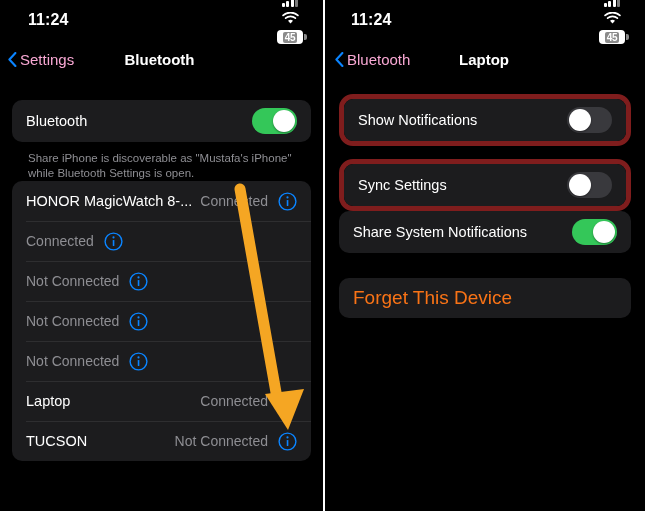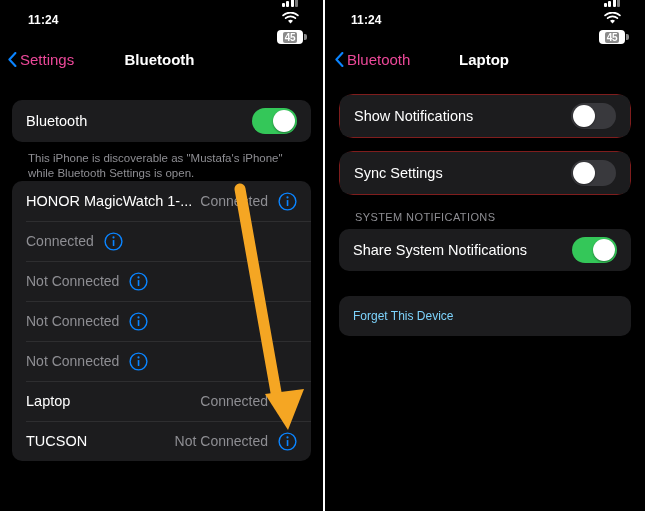"11:24" .status-time { font-size: 12px -> 16px }
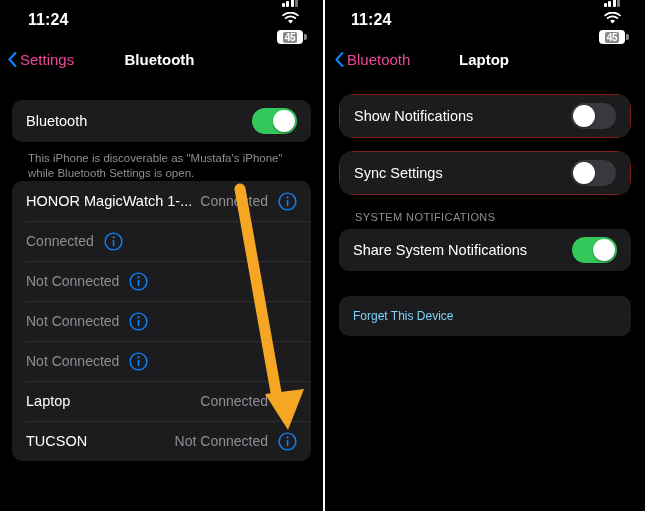"Settings" .nav-back { color: #ec4899 -> #f9a8d4 }
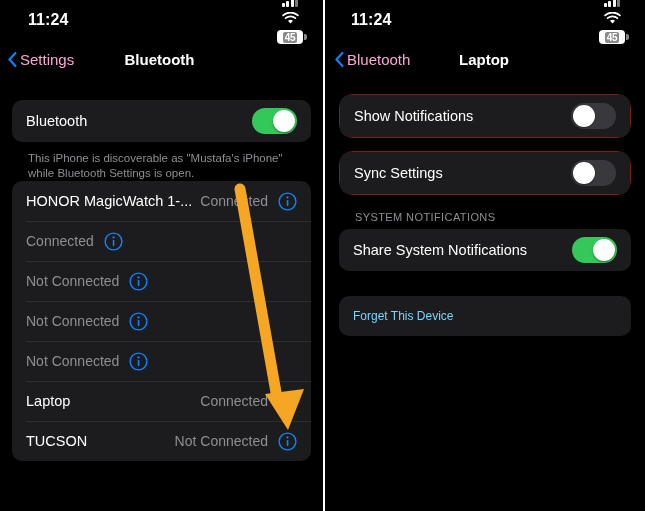"Show Notifications" .highlight { border: 1px solid #7f1d1d -> 5px solid #7f1d1d }
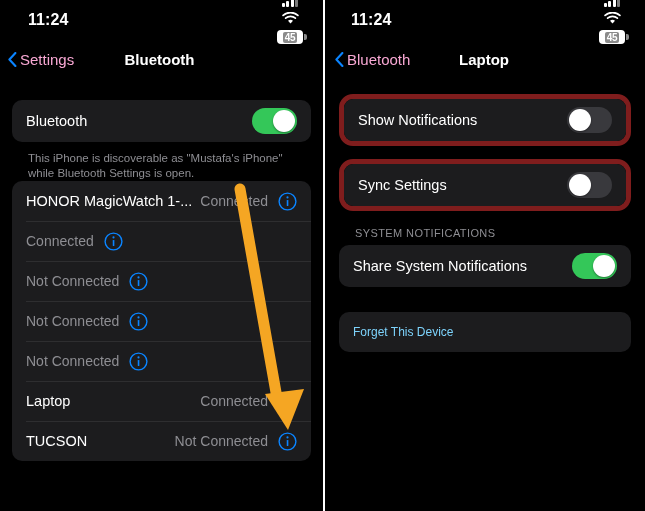"This iPhone is discoverable as" div.footnote { text: This -> Share }
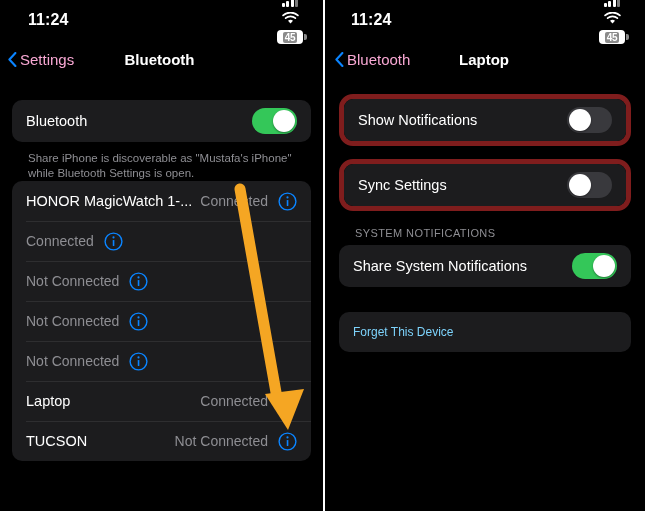"HONOR MagicWatch 1-..." span.row-label { text: 1- -> 8- }
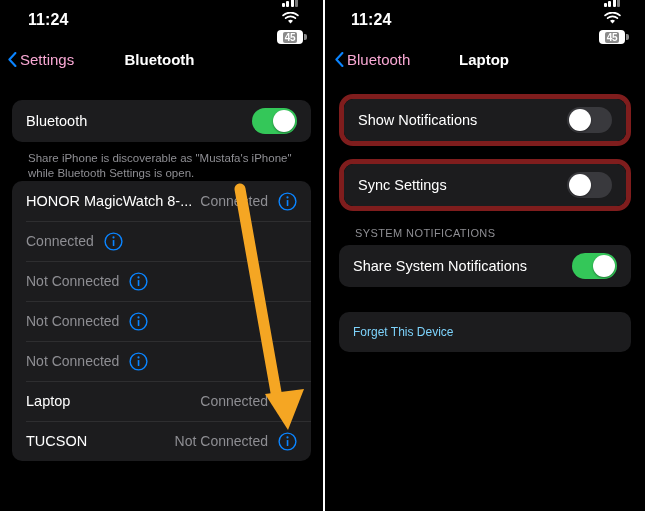"SYSTEM NOTIFICATIONS" div.section-header { html: <div>SYSTEM NOTIFICATIONS</div> -> none }
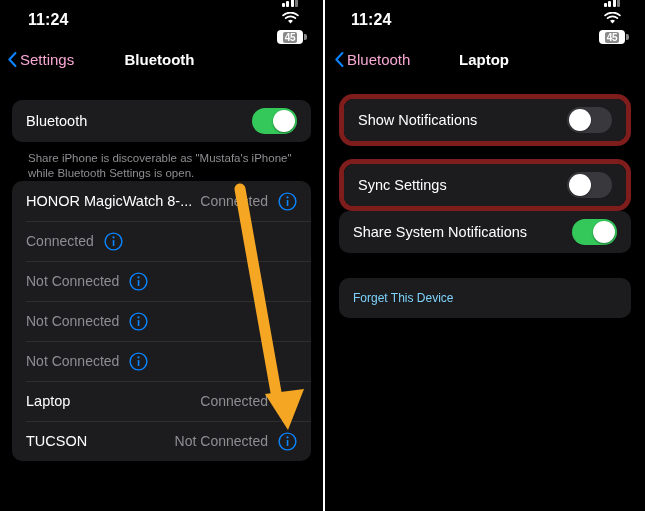"Forget This Device" .link-row { color: #7dd3fc -> #f97316; font-size: 12px -> 19px }
